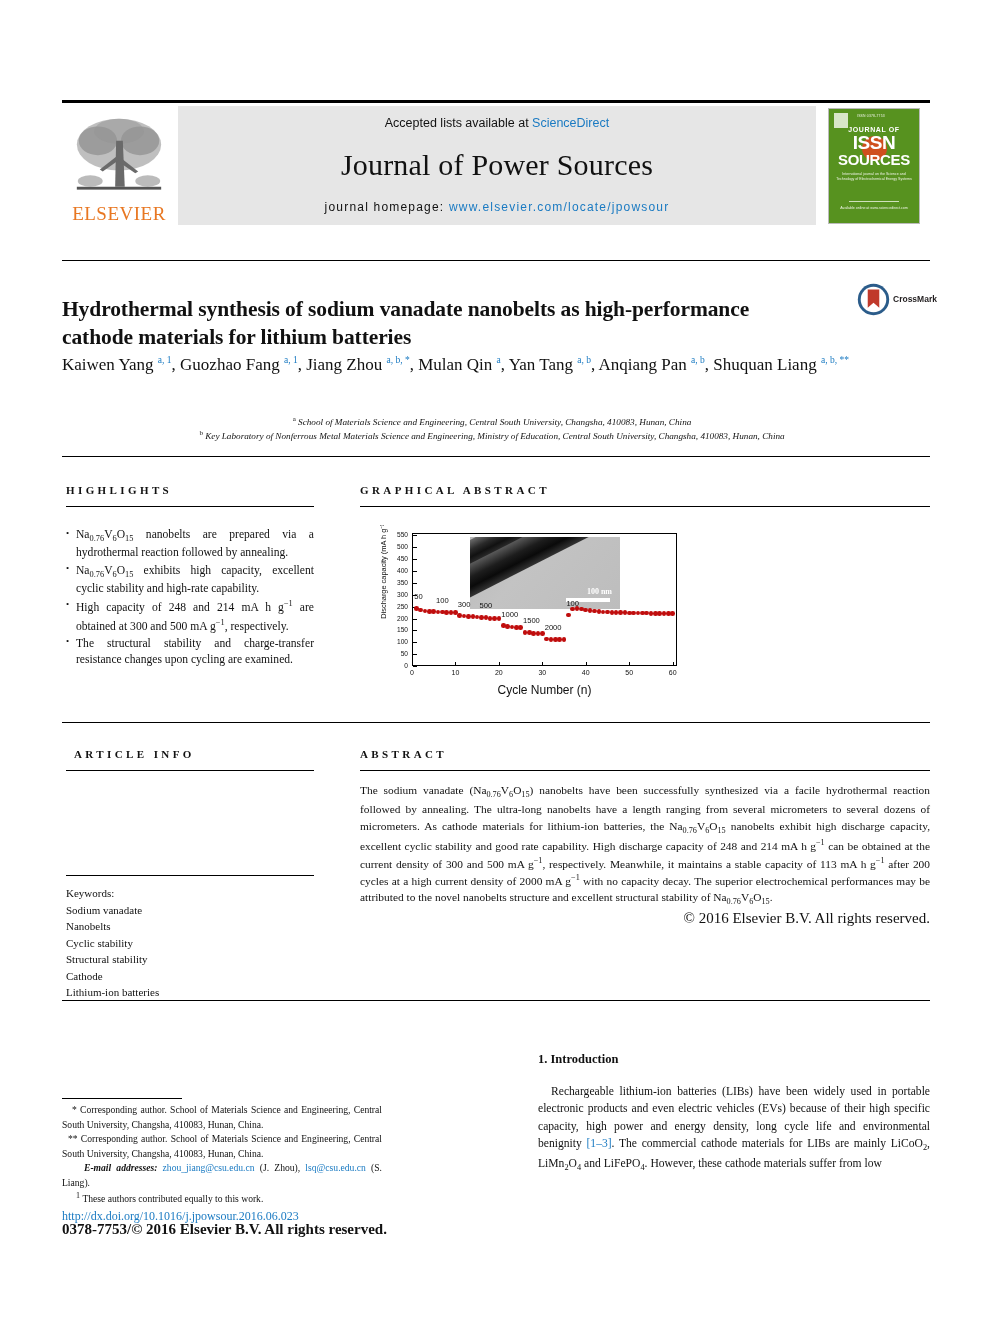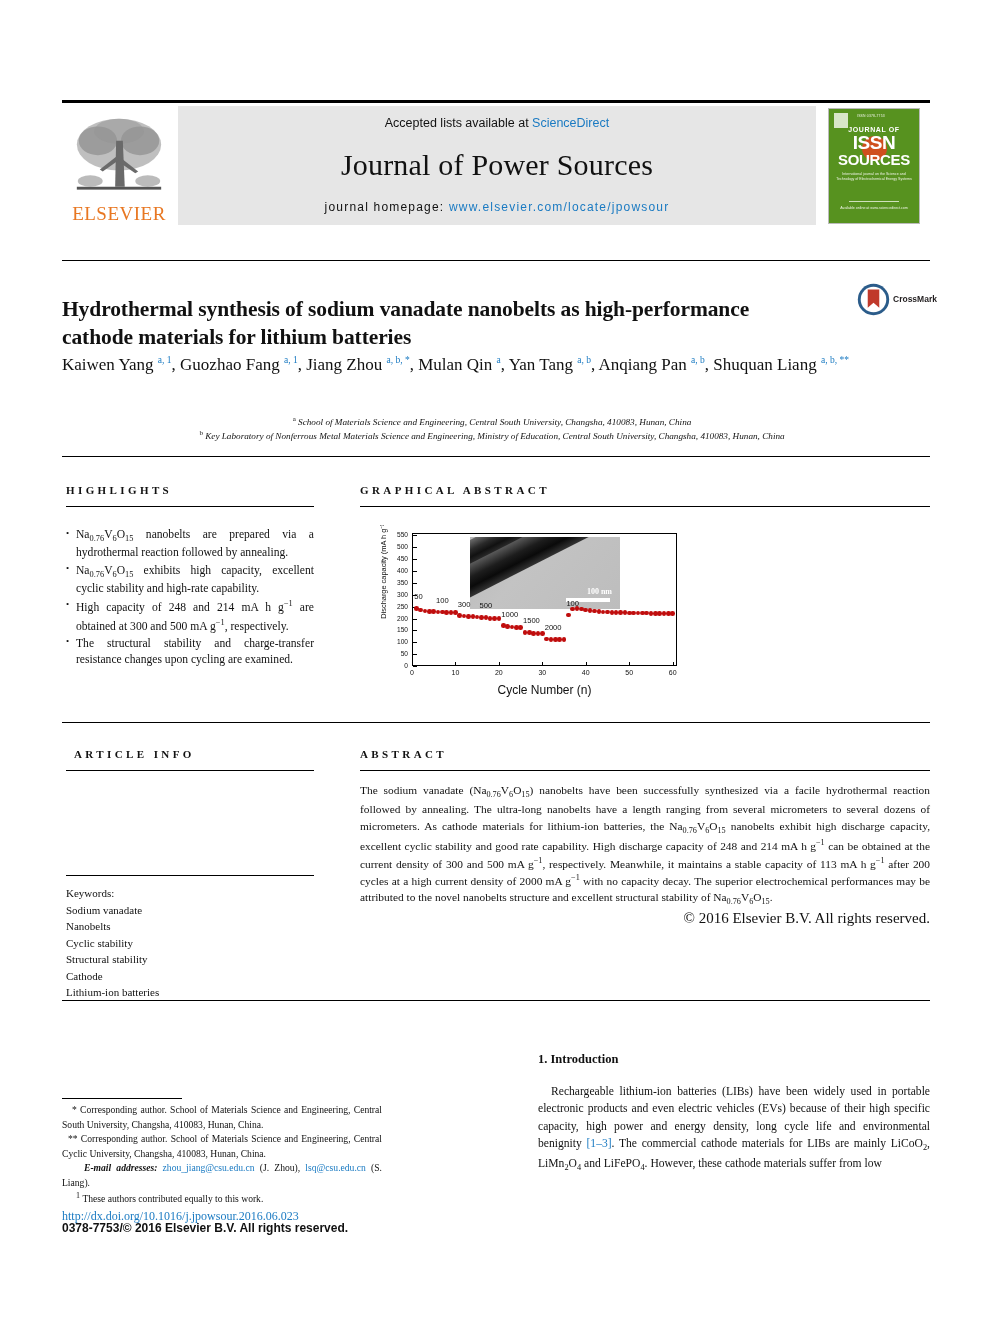"** Corresponding author. School of" div { text: Cyclic -> South }
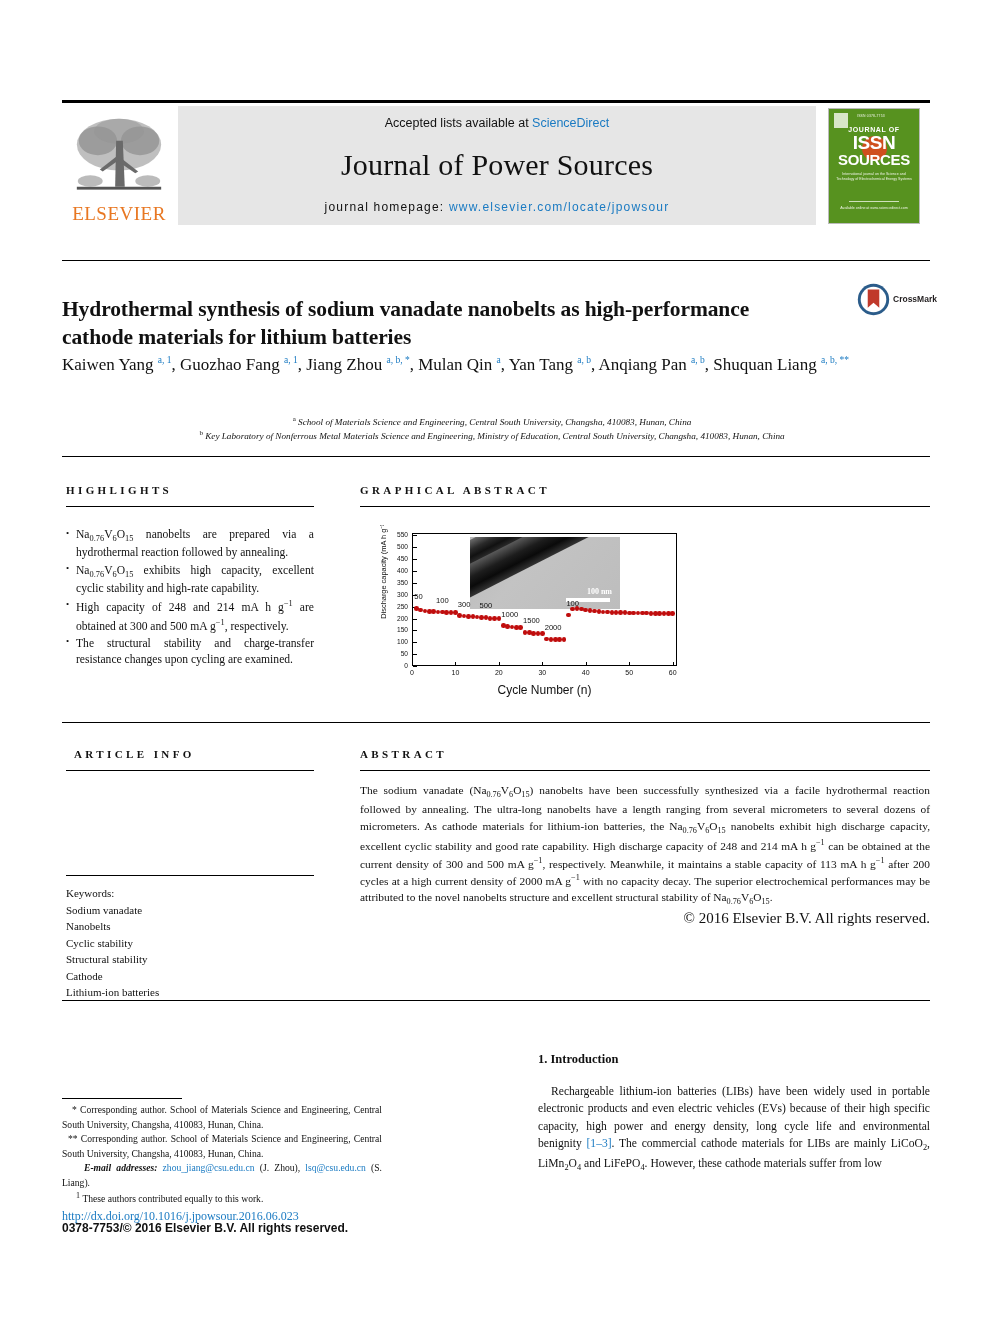"0378-7753/© 2016 Elsevier B.V. All" .issn { font-family: Liberation Sans, sans-serif -> Liberation Serif, serif; font-size: 12px -> 15px }
